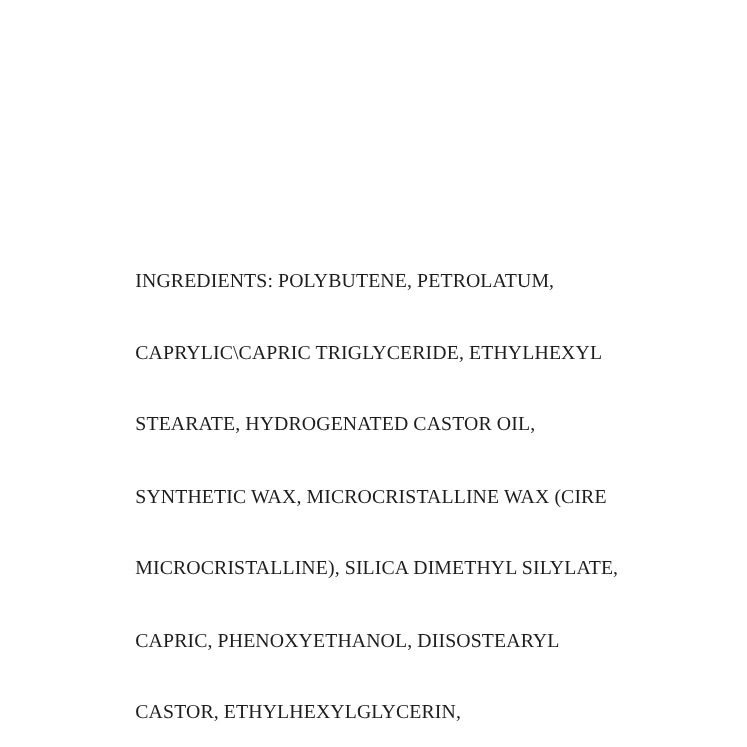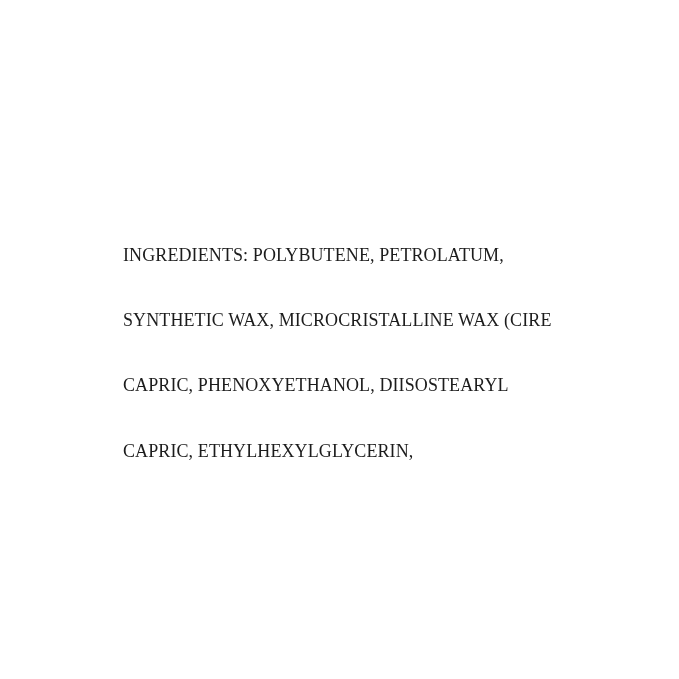"CAPRYLIC\CAPRIC TRIGLYCERIDE, ETHYLHEXYL" div.line { html: none -> <div>CAPRYLIC\CAPRIC TRIGLYCERIDE, ETHYLHEXYL</div> }
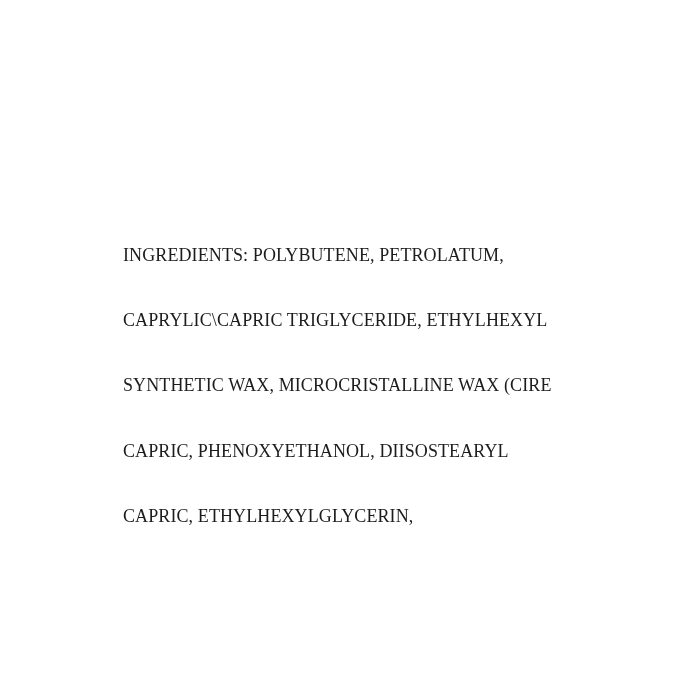"STEARATE, HYDROGENATED CASTOR OIL," div.line { html: none -> <div>STEARATE, HYDROGENATED CASTOR OIL,</div> }
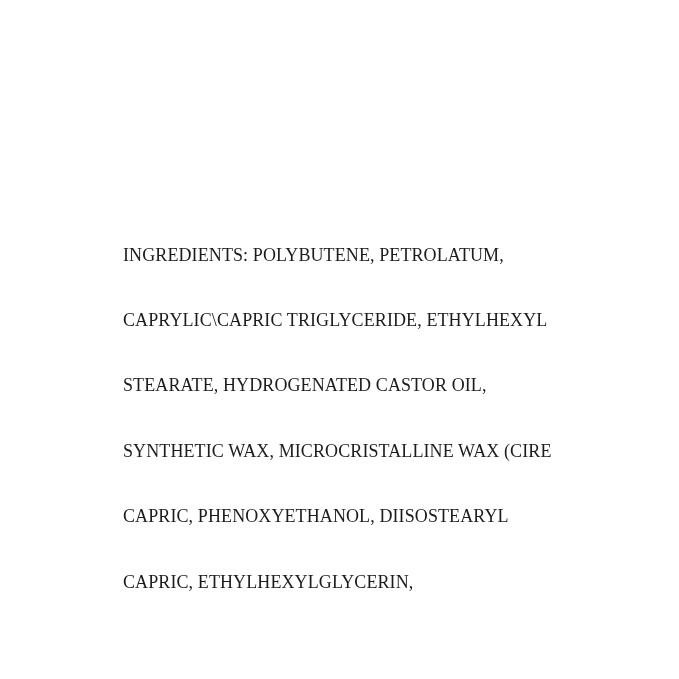"MICROCRISTALLINE), SILICA DIMETHYL" div.line { html: none -> <div>MICROCRISTALLINE), SILICA DIMETHYL SILYLATE,</div> }
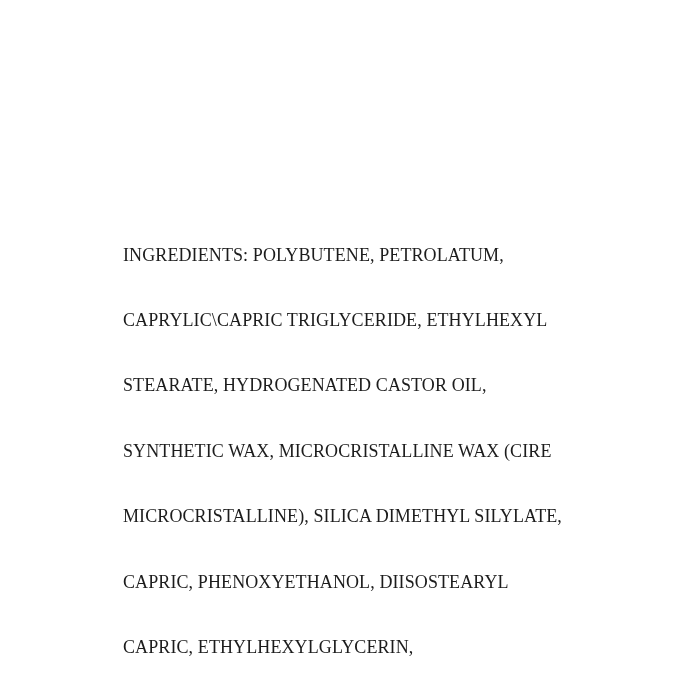"CAPRIC, ETHYLHEXYLGLYCERIN," div.line { text: CAPRIC -> CASTOR }
